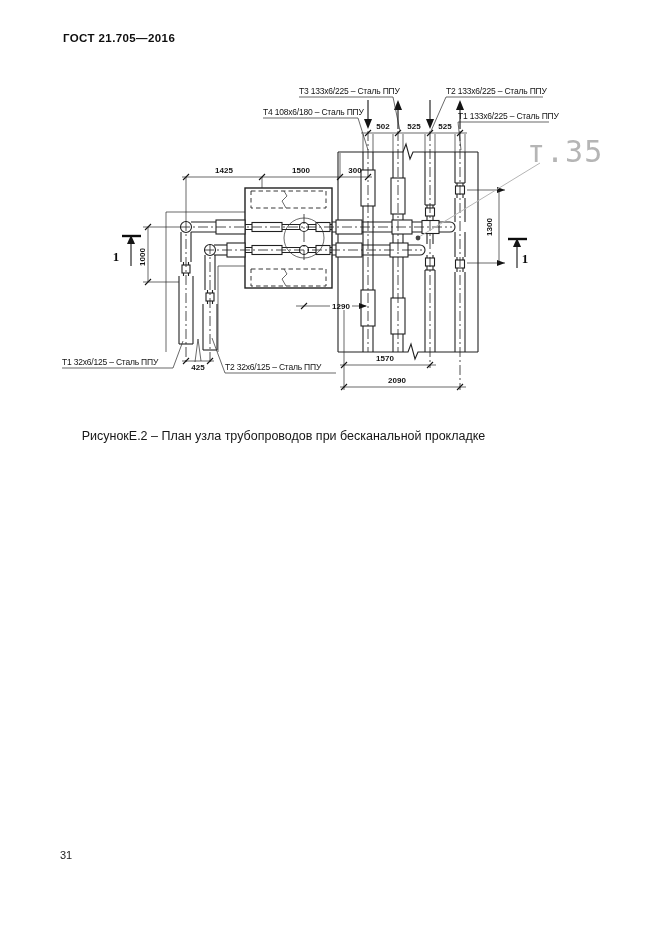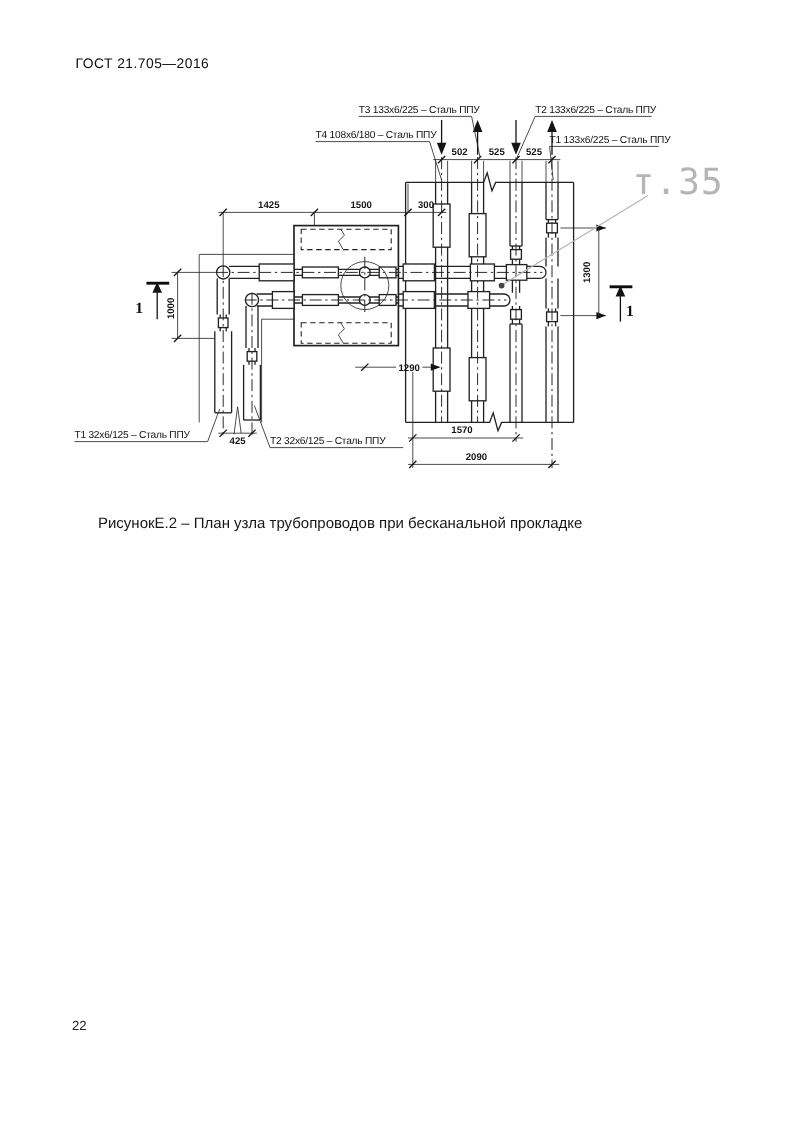"ГОСТ 21.705—2016" .gost-header { font-weight: 400 -> 700; top: 48px -> 32px }
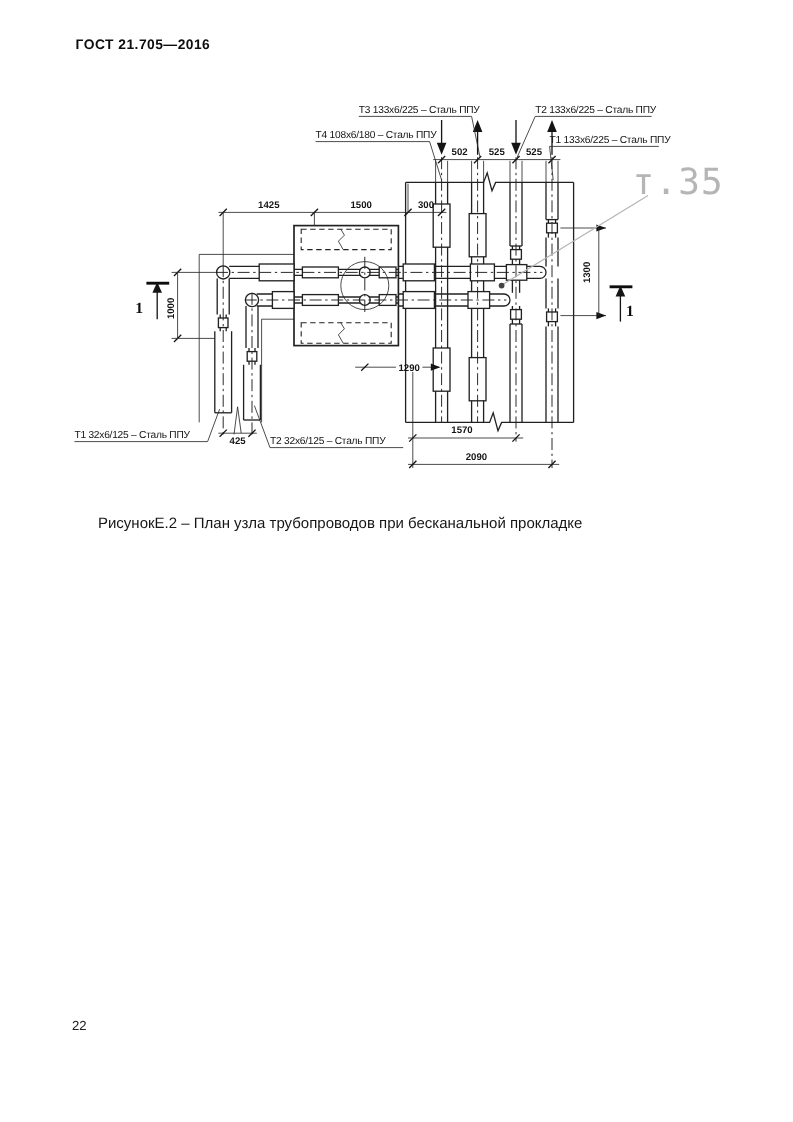"22" div.pageno { text: 22 -> 31 }
